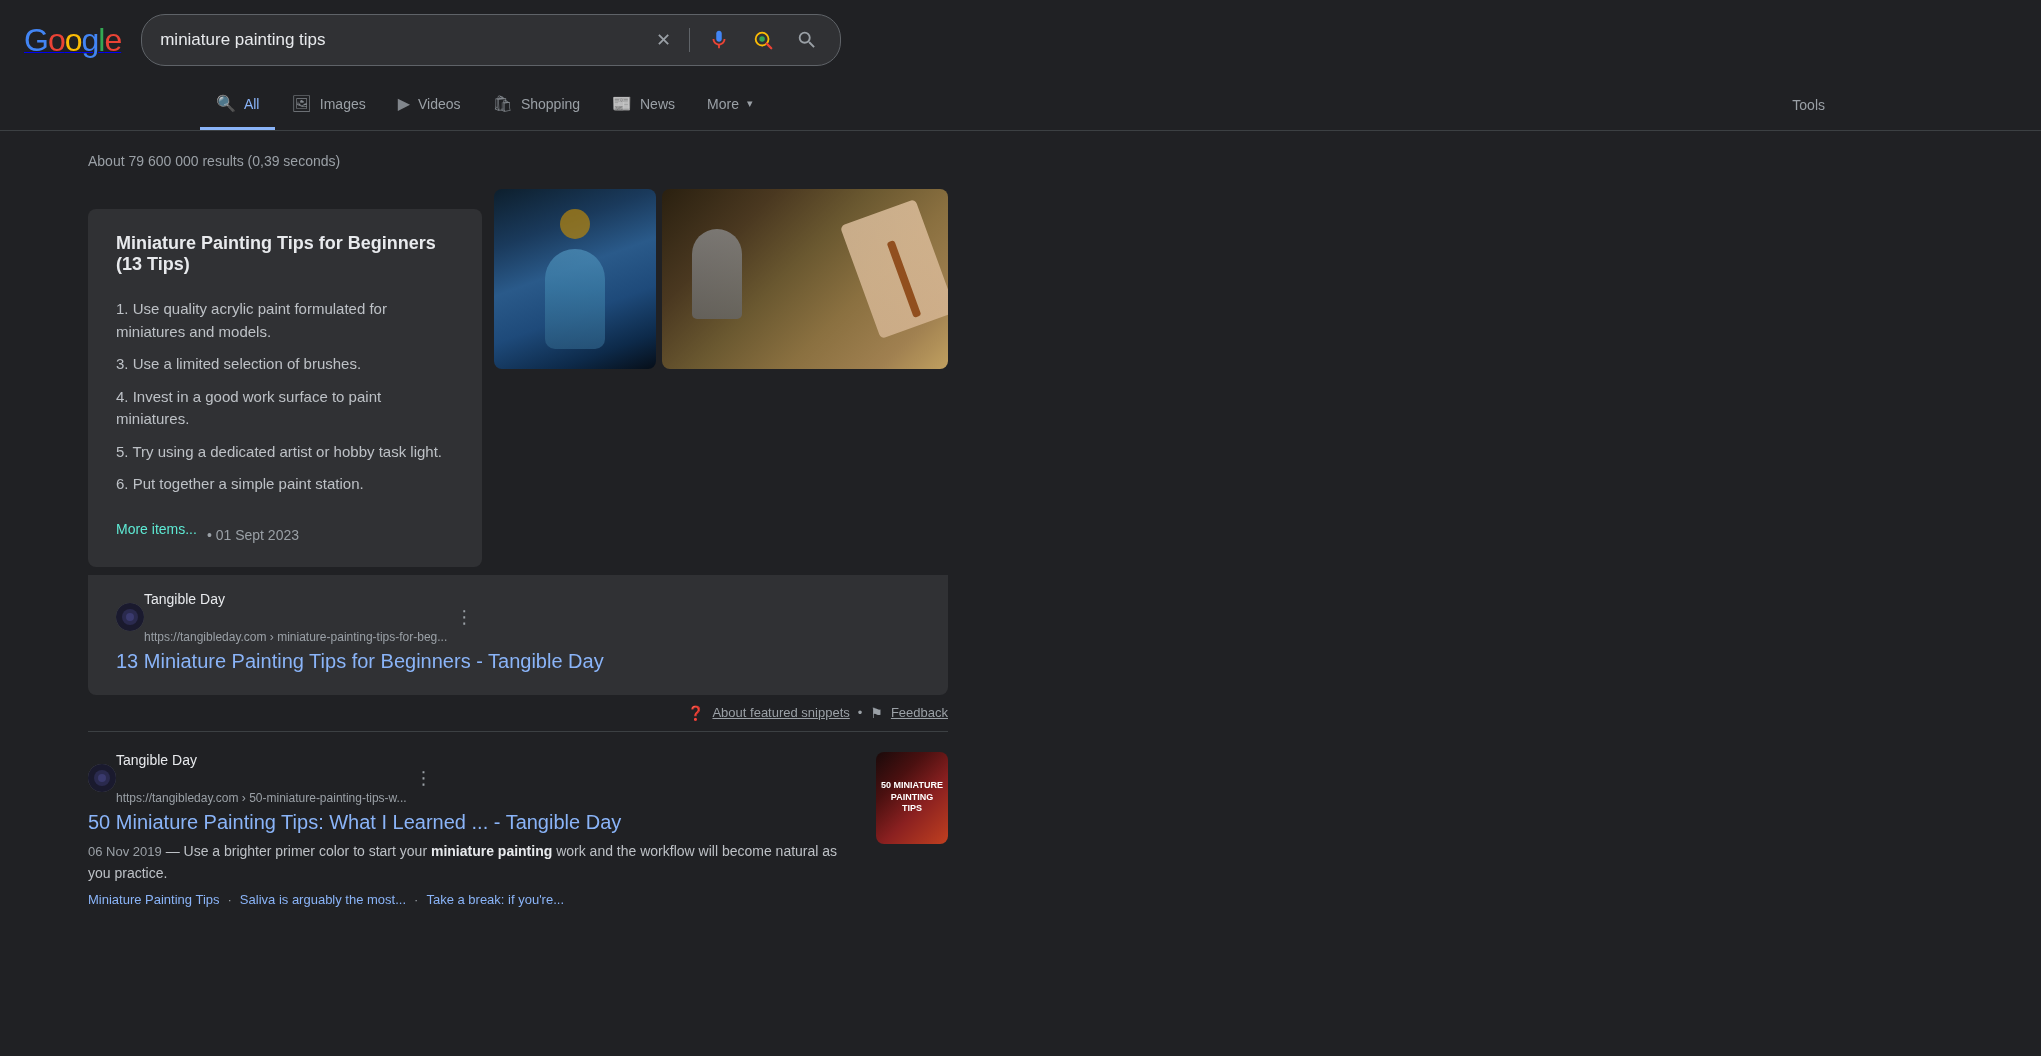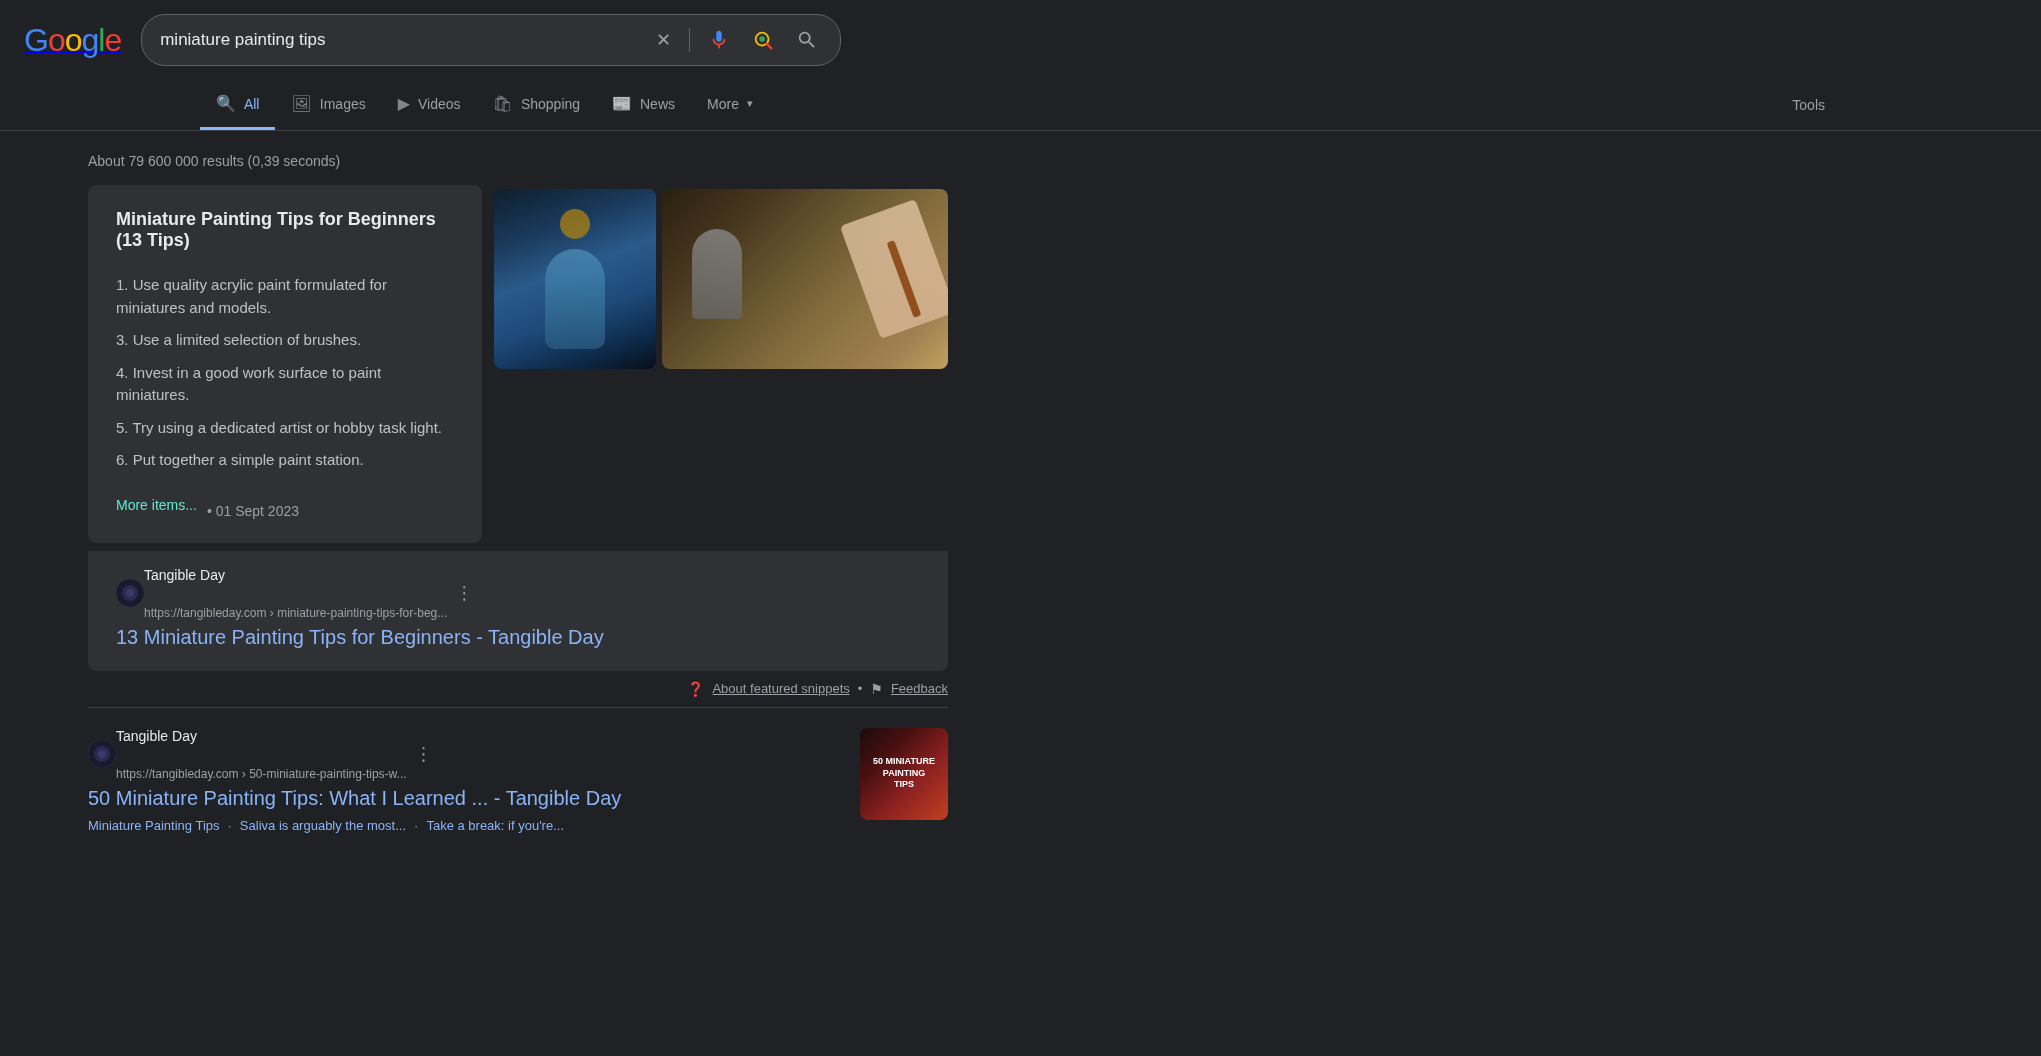"Miniature Painting Tips for Beginners" div.featured-snippet { margin-top: none -> 24px }
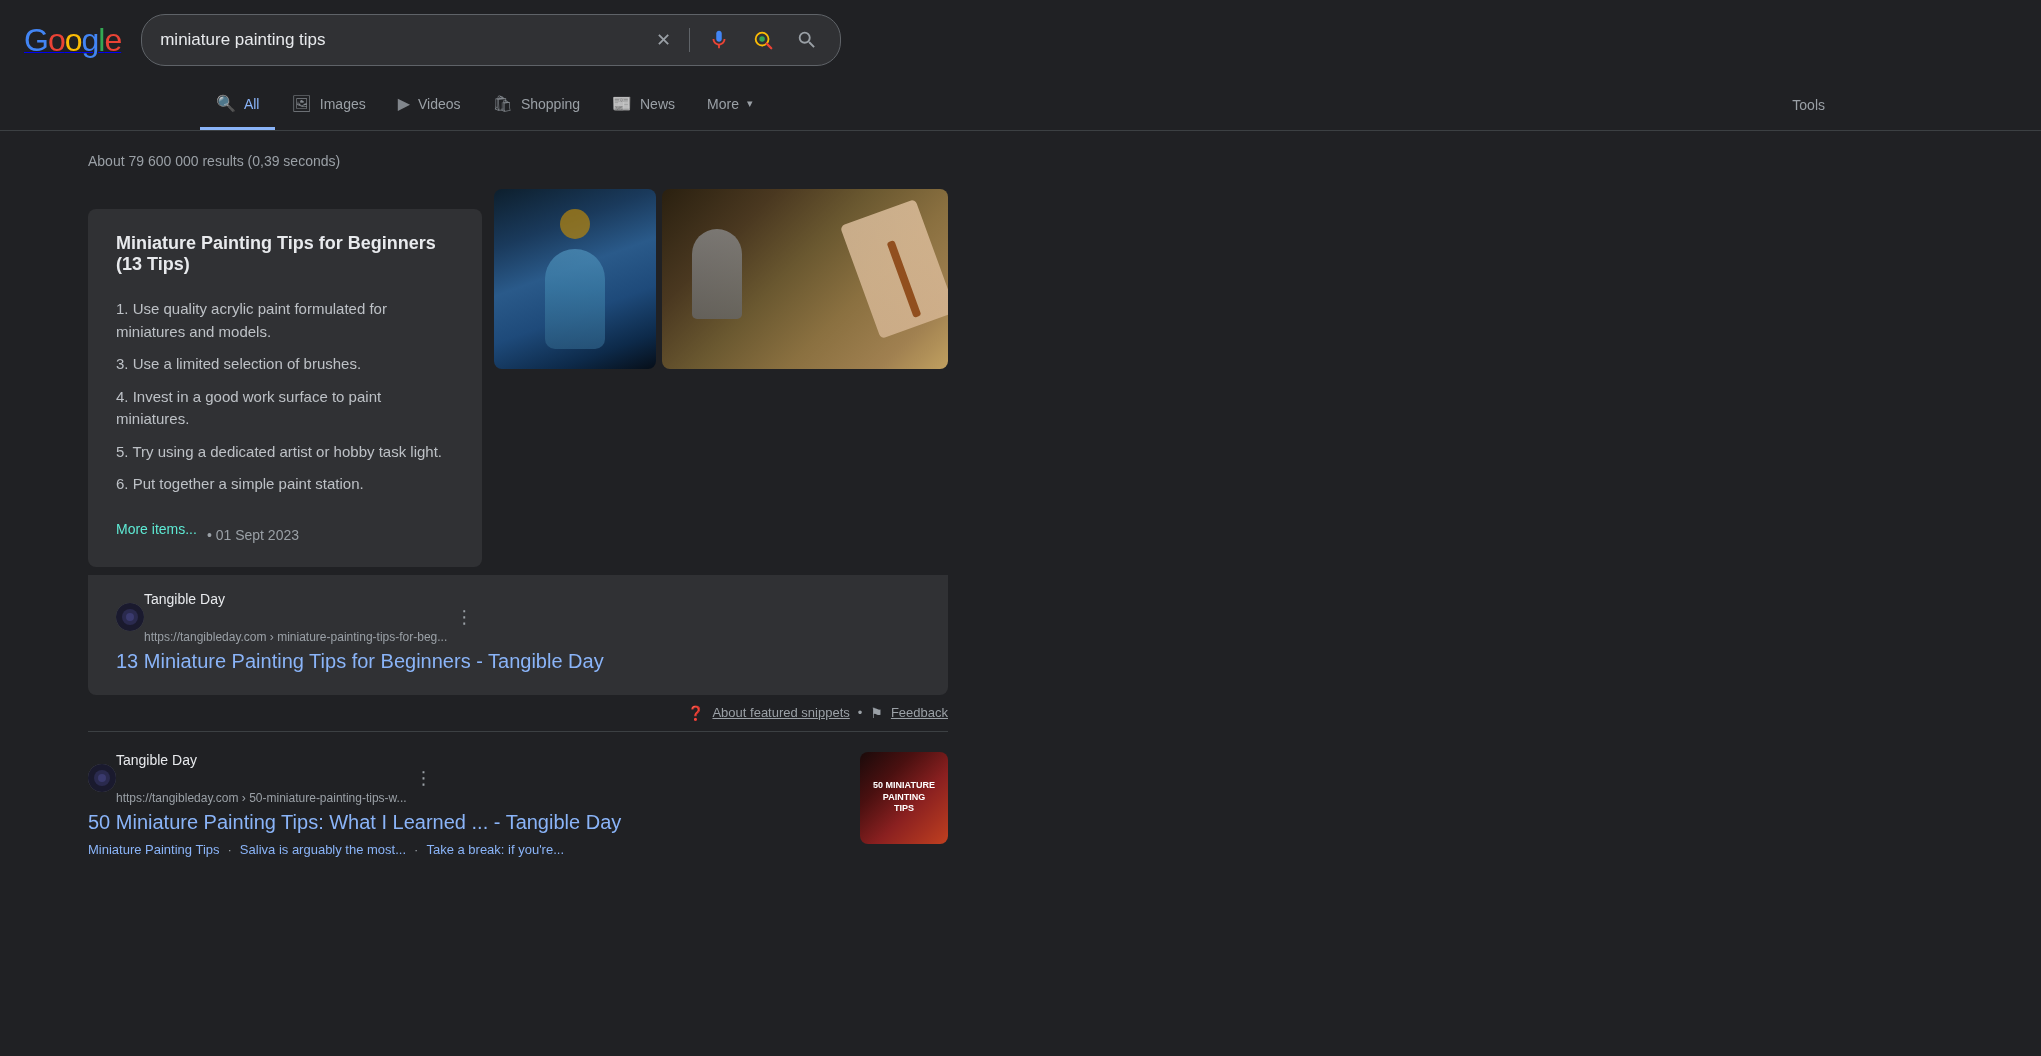"50 MINIATURE" .result-thumb { width: 88px -> 72px }
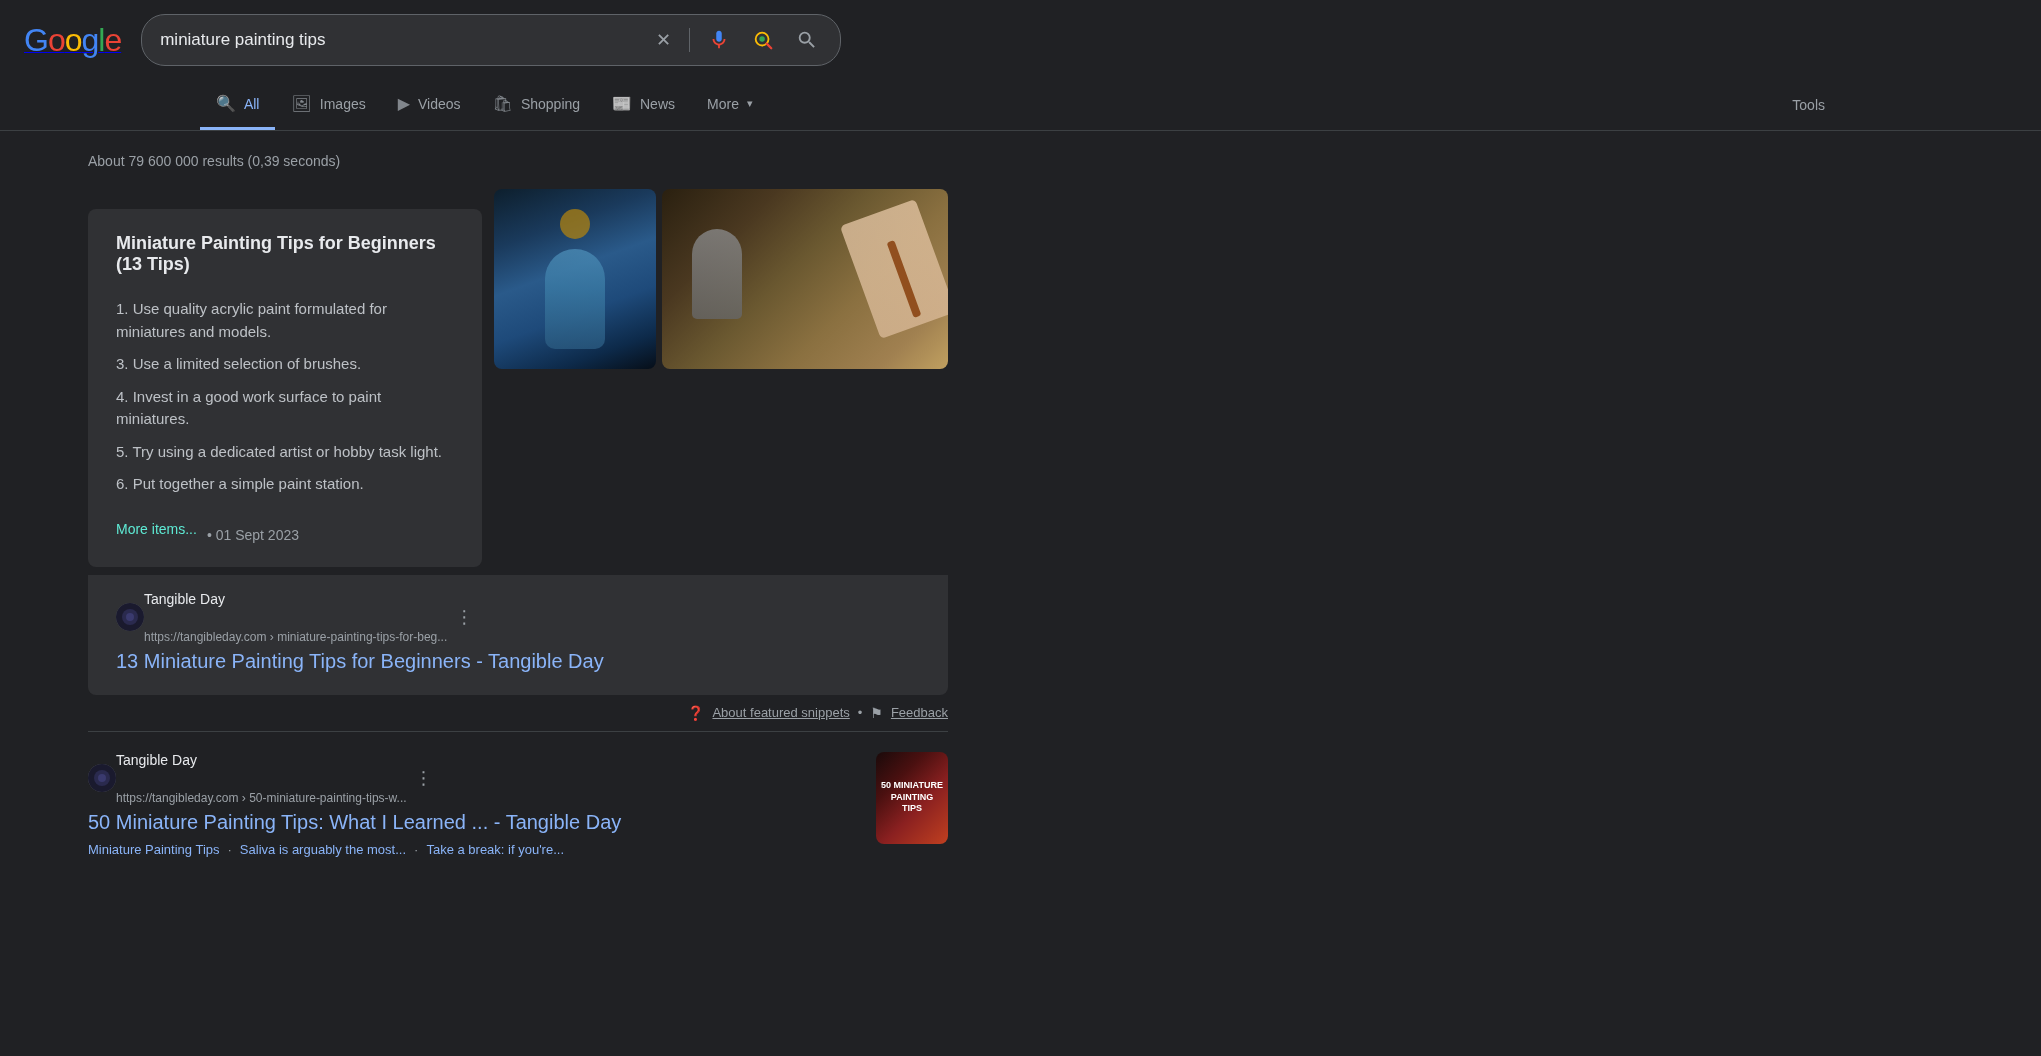"06 Nov 2019 — Use" div.result-description { html: none -> <div> <span>06 Nov 2019</span> <span> — </span> <span>Use a brighter primer color to start your </span> <strong>miniature painting</strong> <span> work and the workflow will become natural as you practice.</span> </div> }
